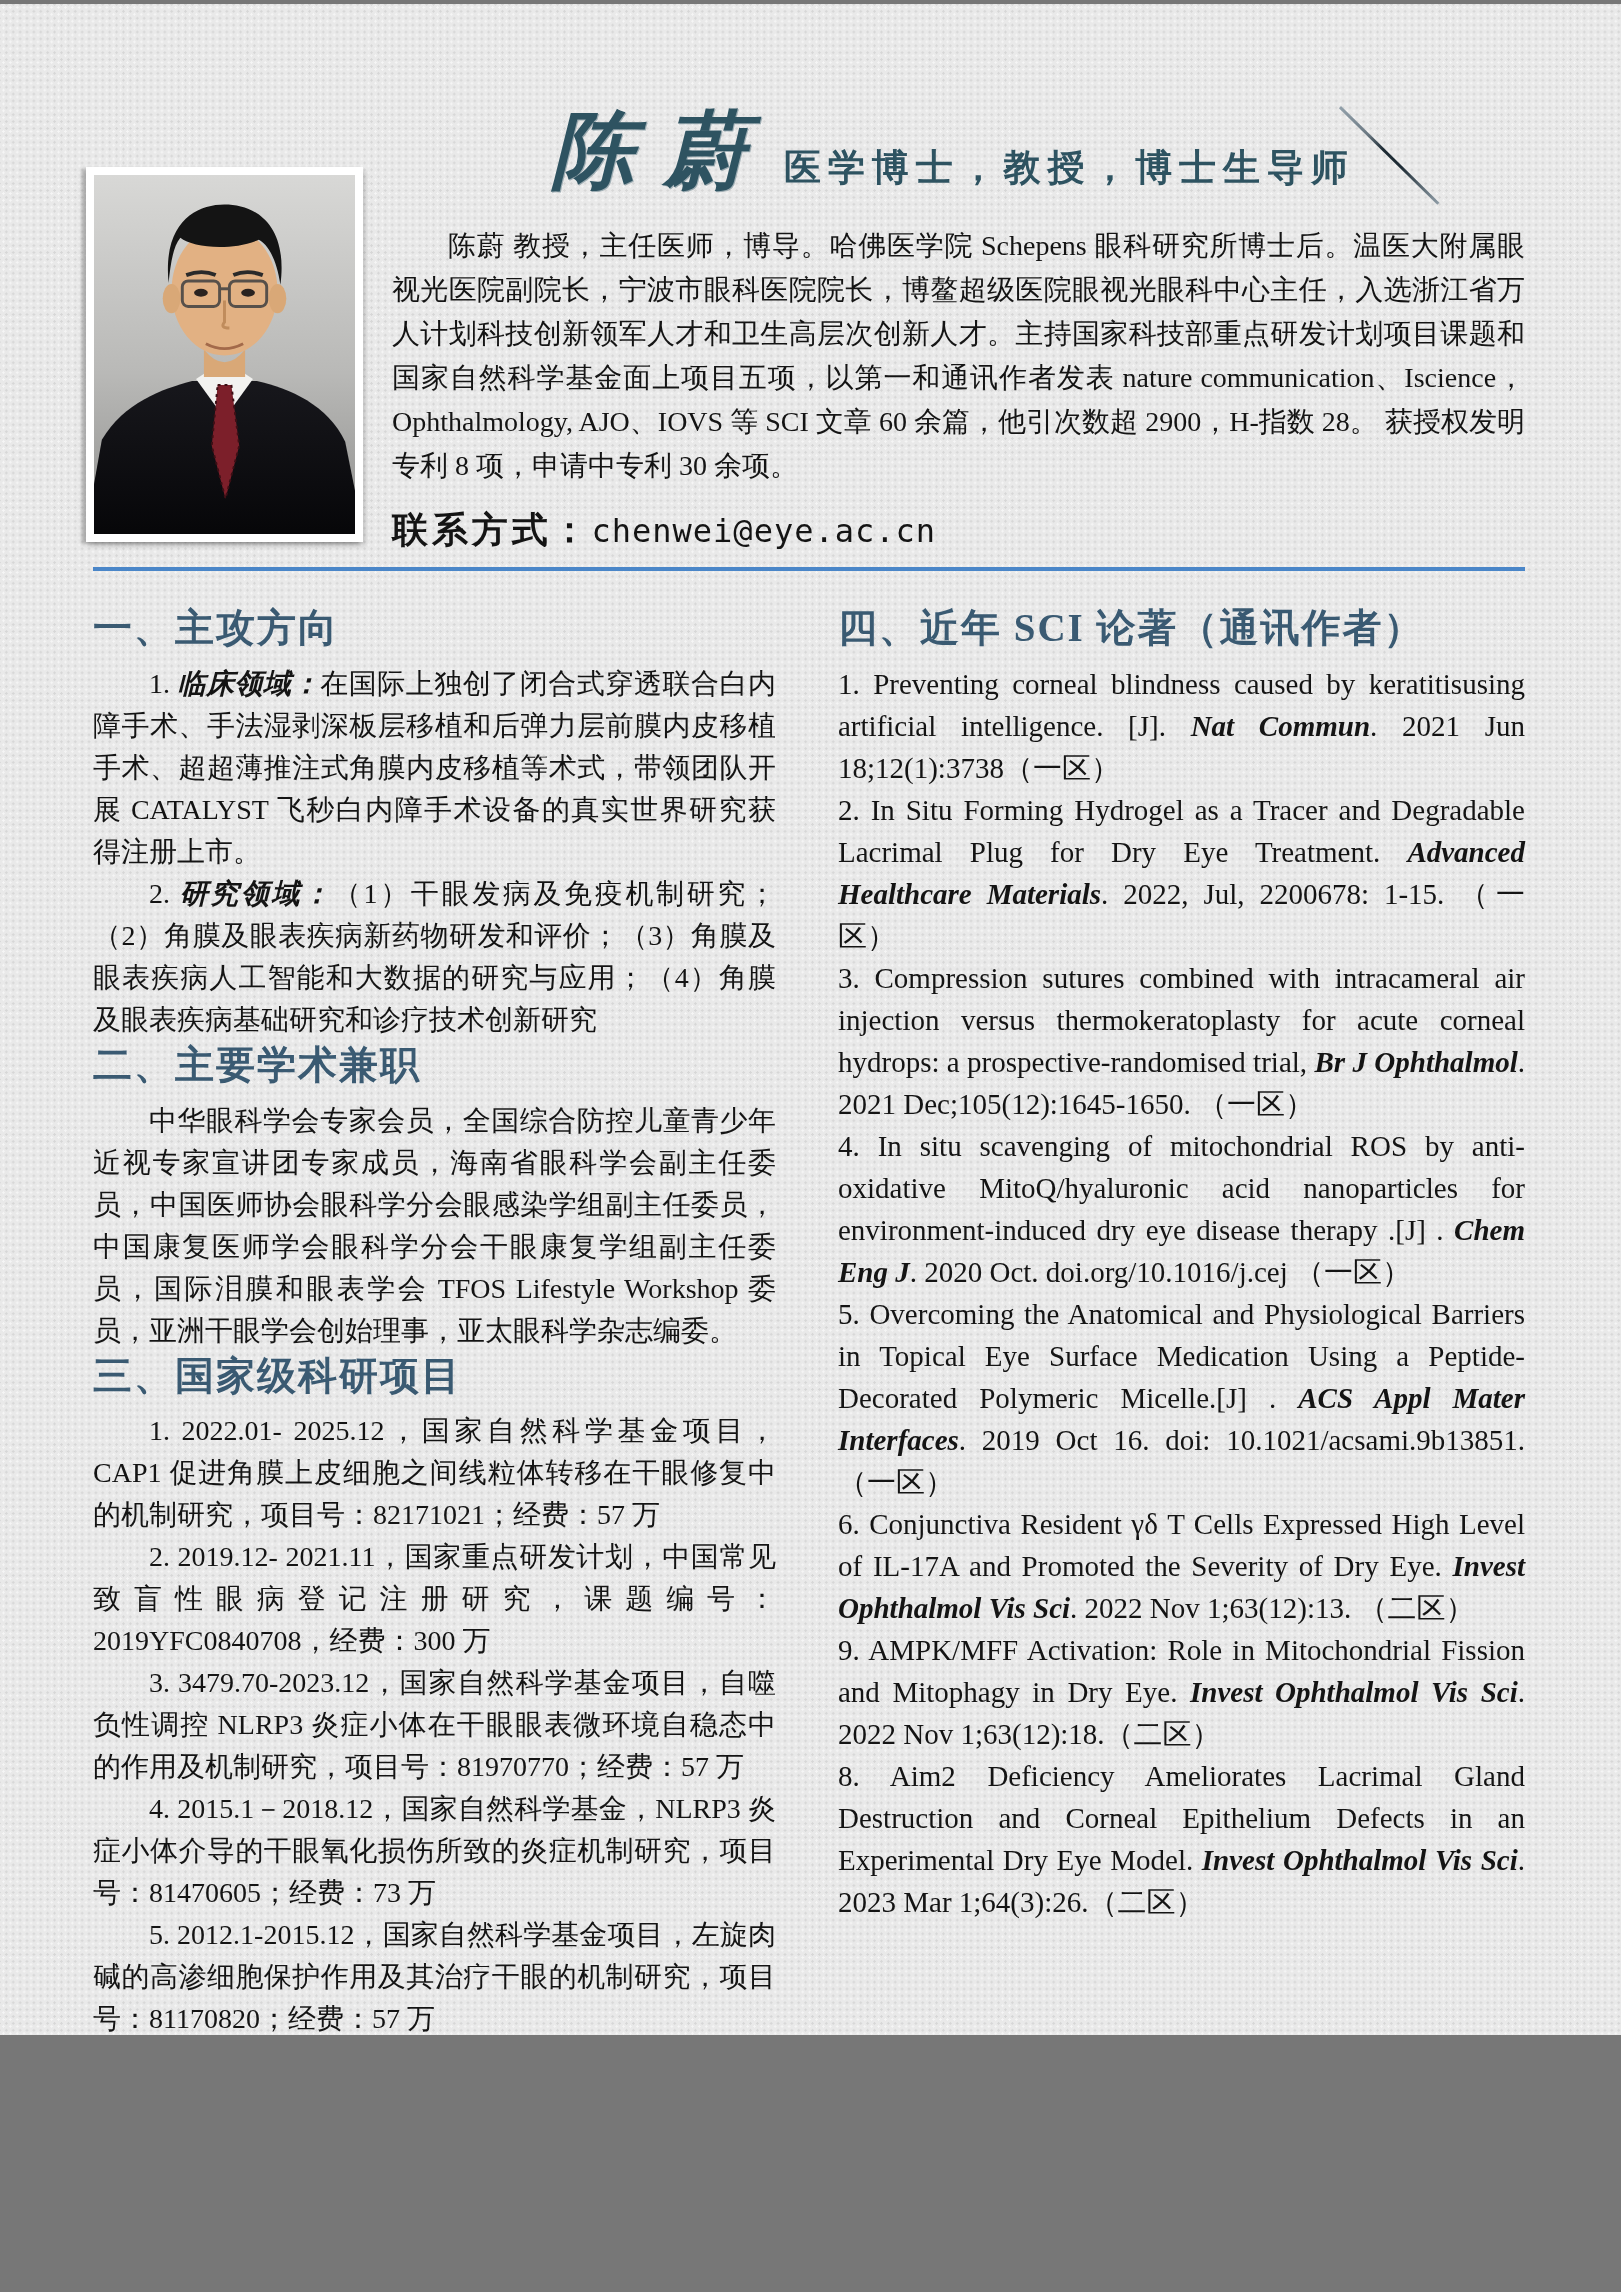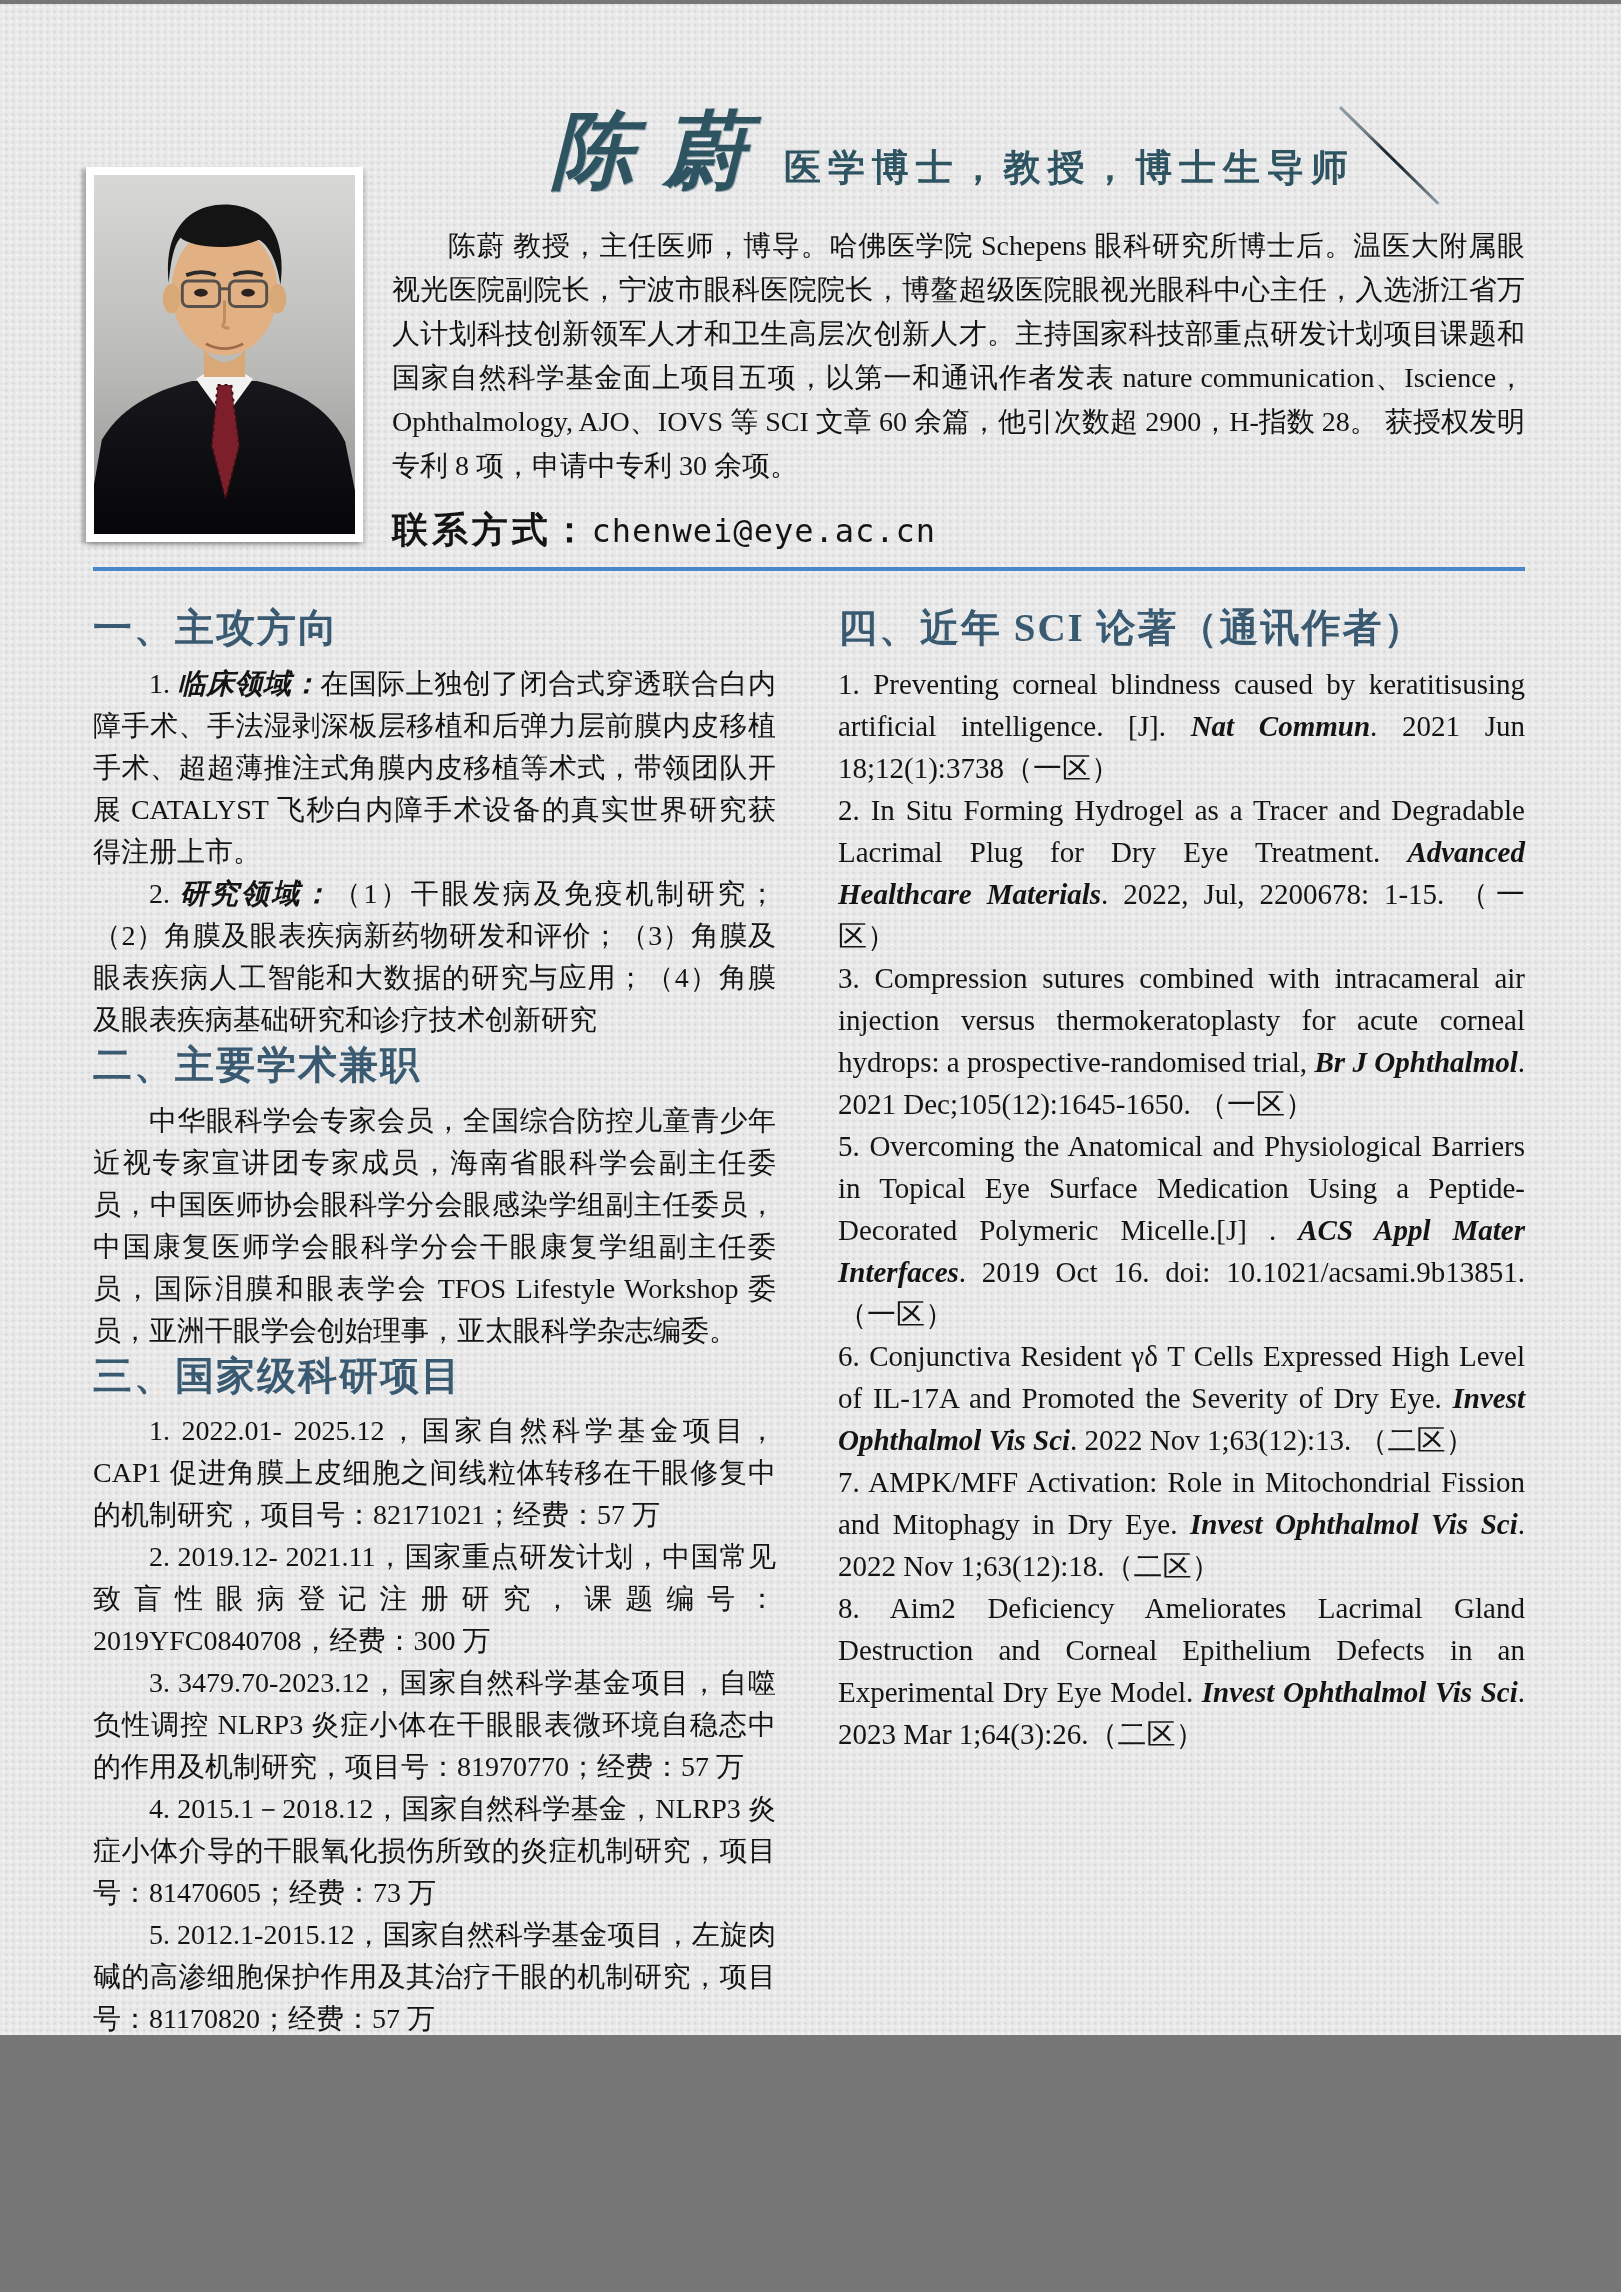"4. In situ scavenging of" div.li { html: none -> <div><span>4. In situ scavenging of mitochondrial ROS by anti-oxidative MitoQ/hyaluronic acid nanoparticles for environment-induced dry eye disease therapy .[J] . </span><span>Chem Eng J</span><span>. 2020 Oct. doi.org/10.1016/j.cej （一区）</span></div> }
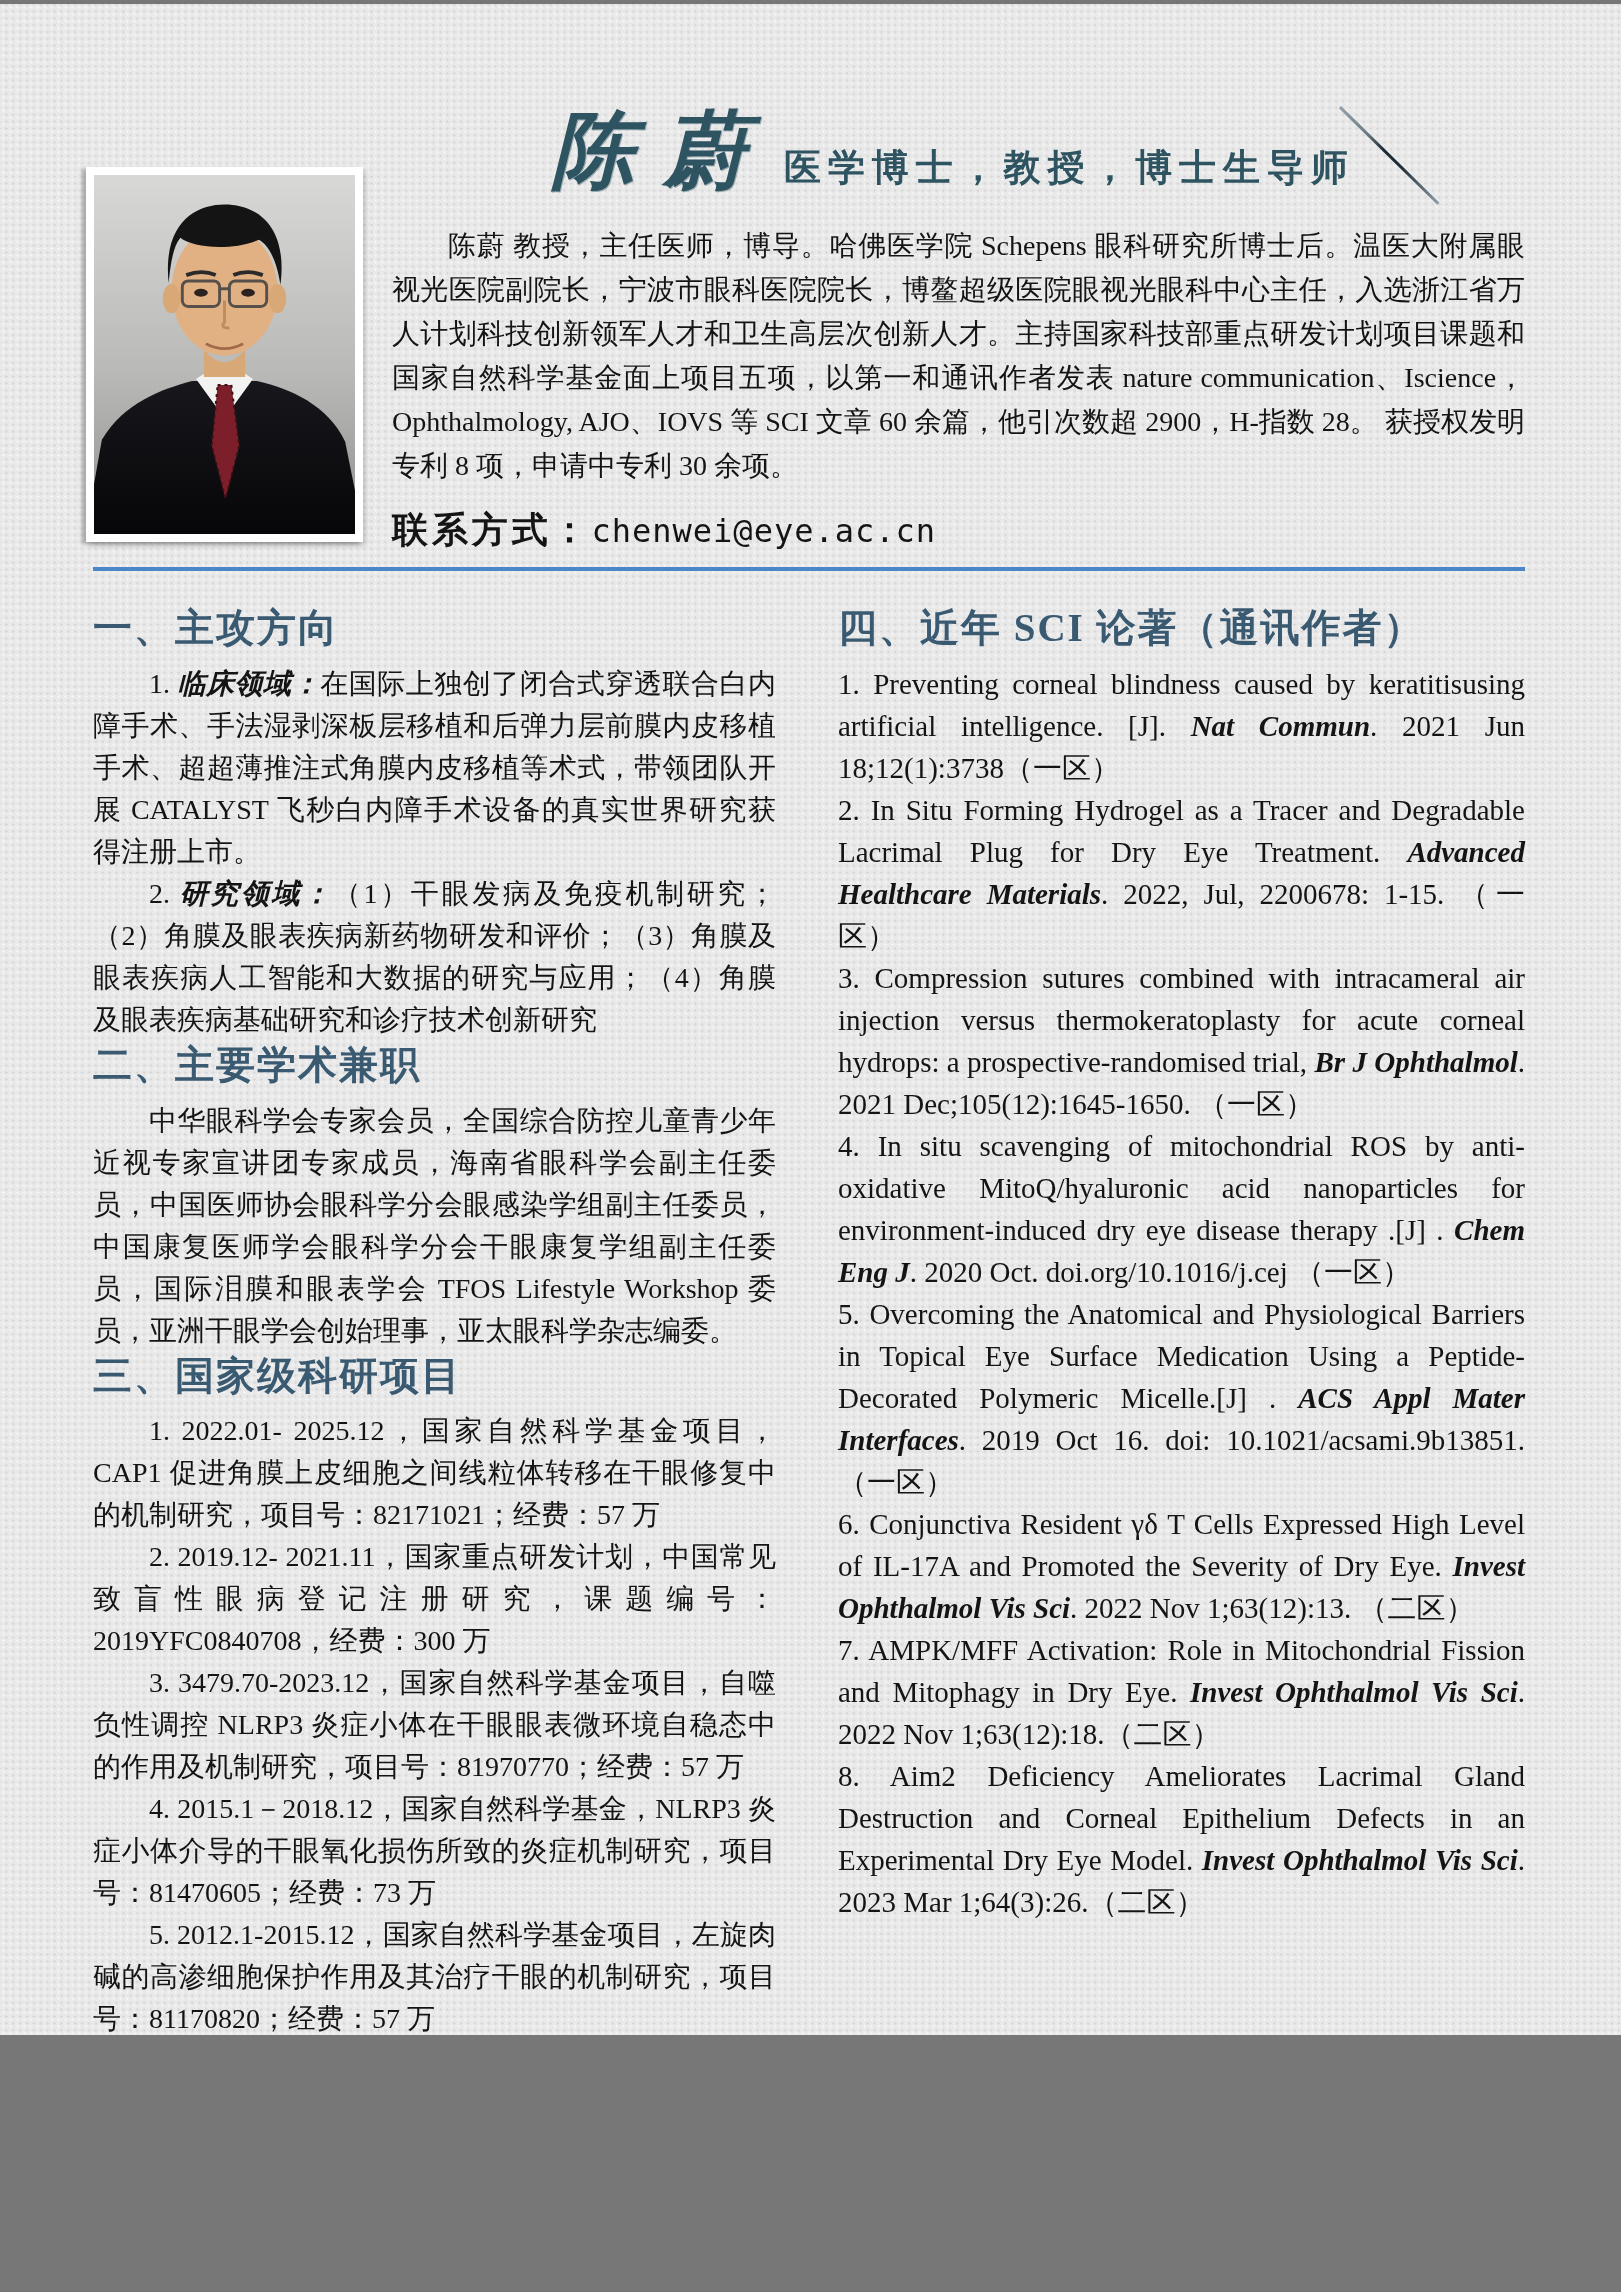"7. AMPK/MFF Activation: Role in" span { text: 7 -> 9 }
